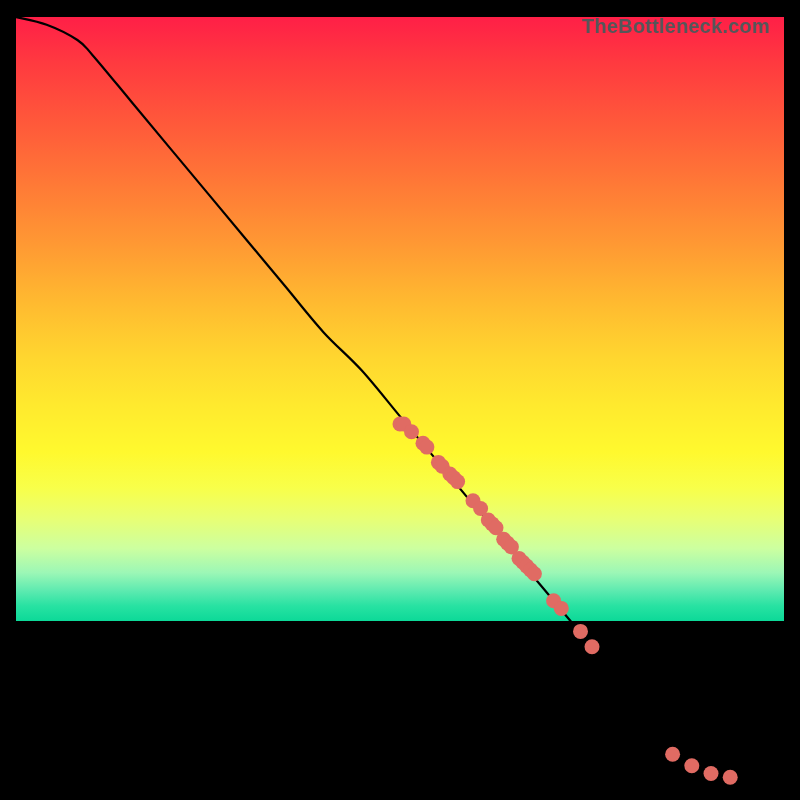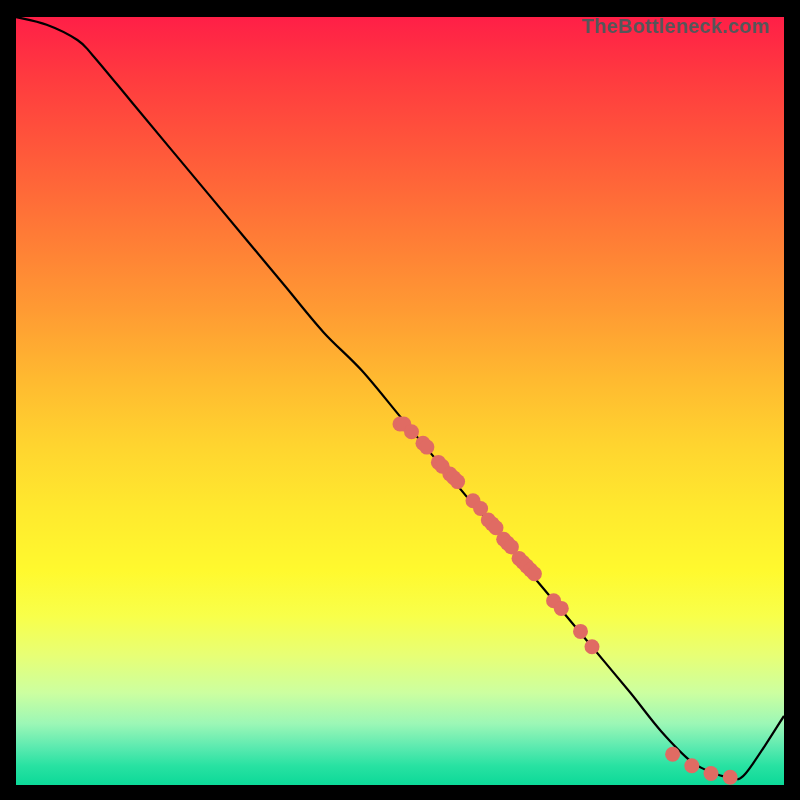"TheBottleneck.com" .plot { height: 768px -> 604px }
